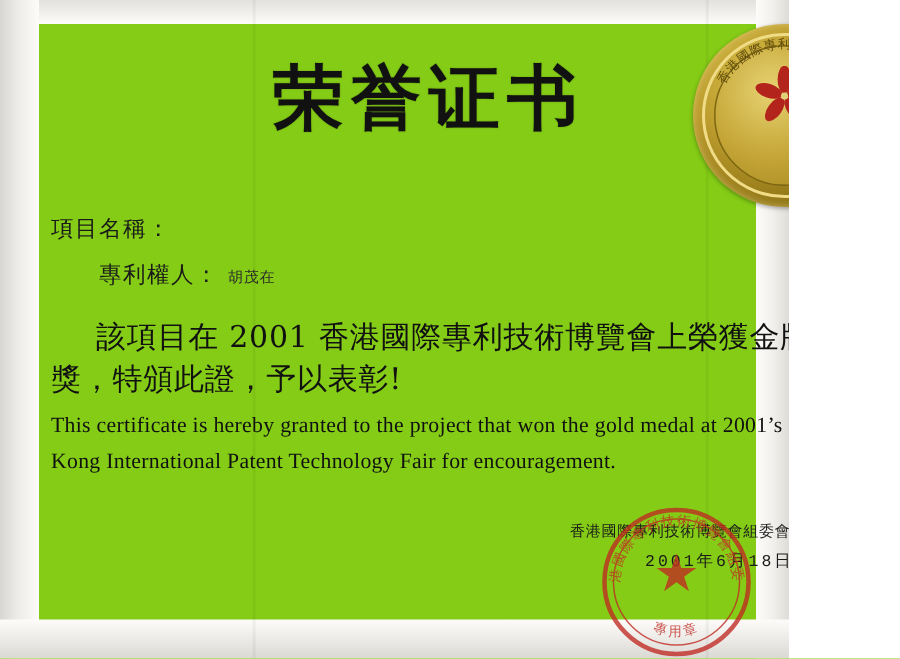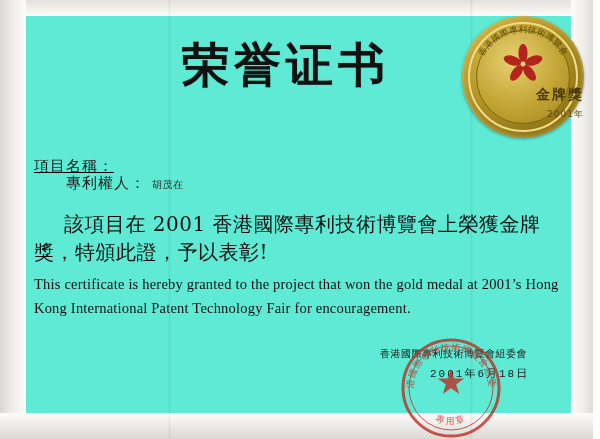"荣誉证书" #certificate { background: #5eead4 -> #84cc16; width: 593px -> 526px }
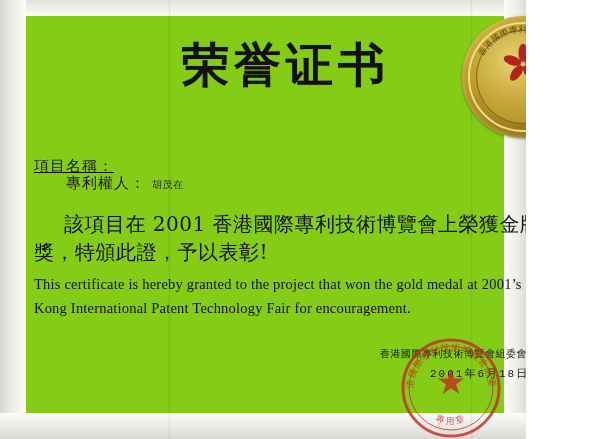"項目名稱：" #row-project { text-decoration: underline -> none; top: 157px -> 143px }
